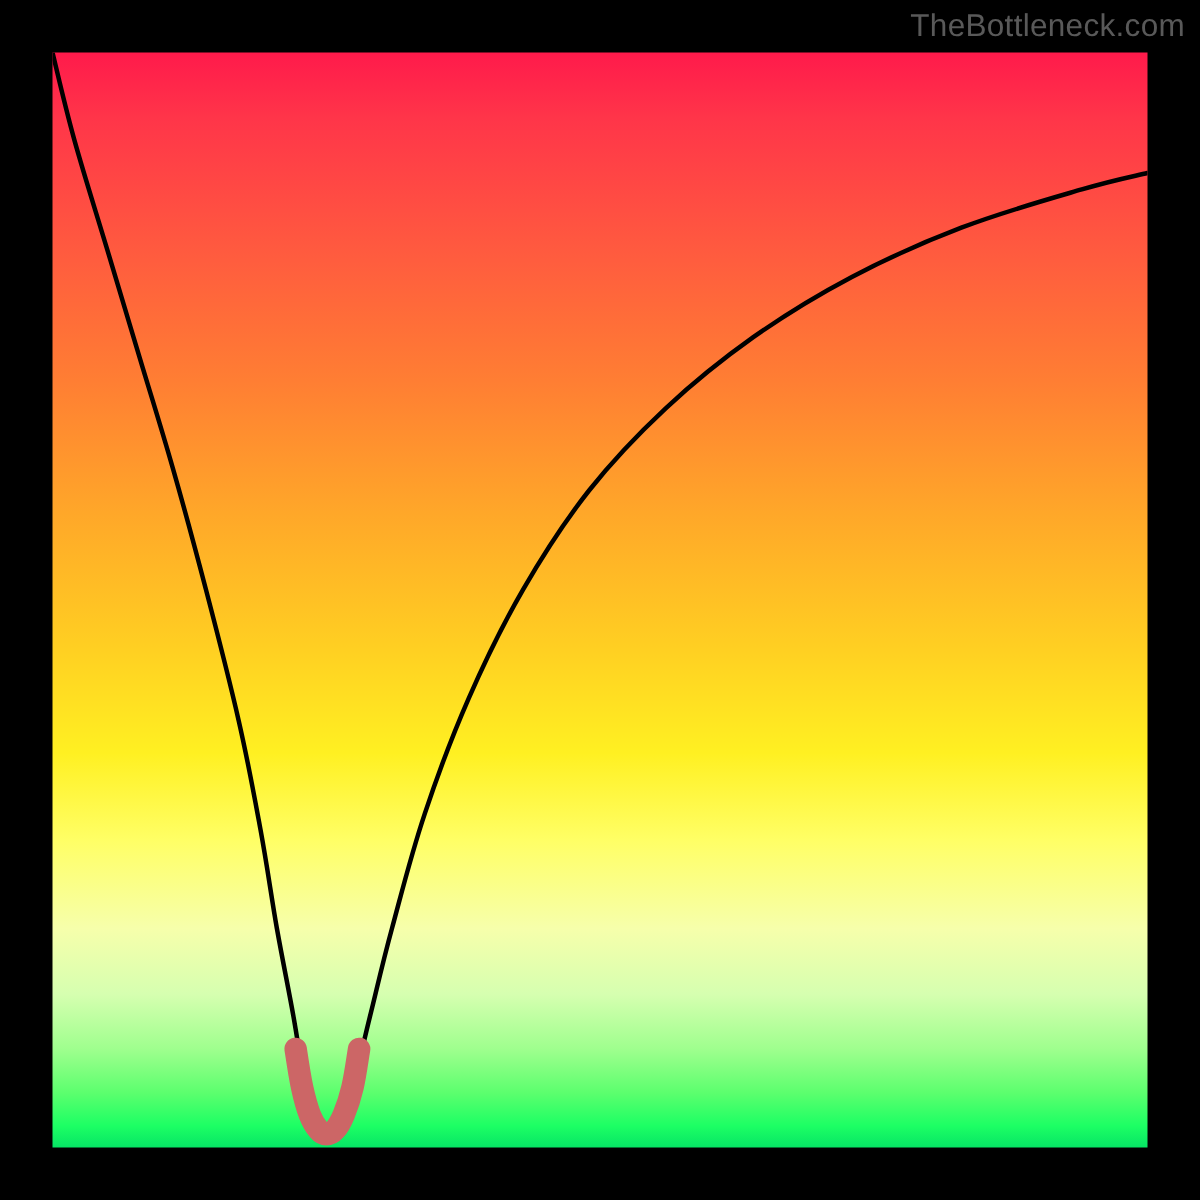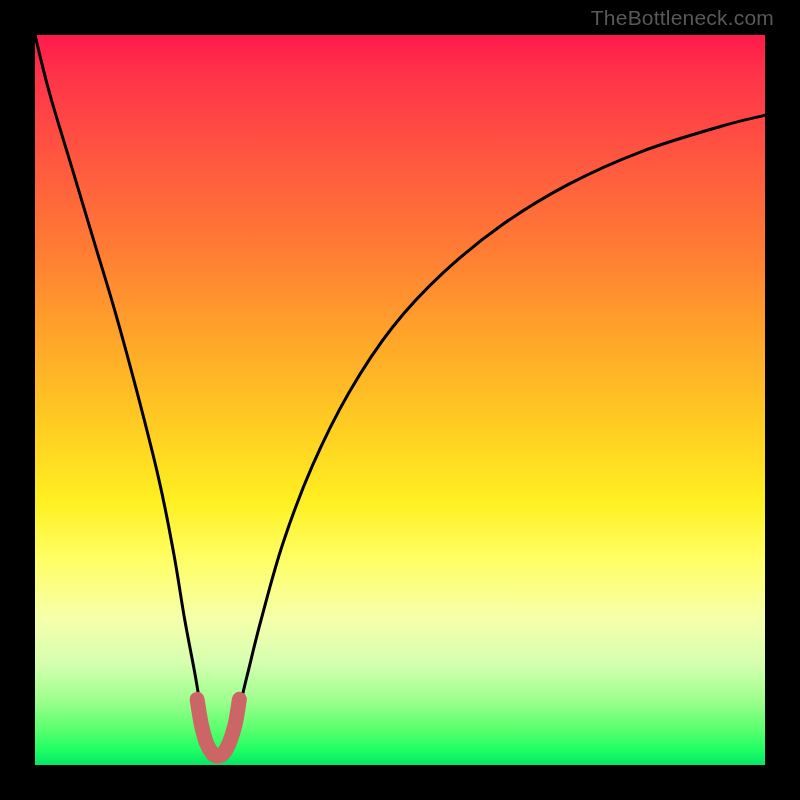"TheBottleneck.com" .watermark { right: 26px -> 10px }
